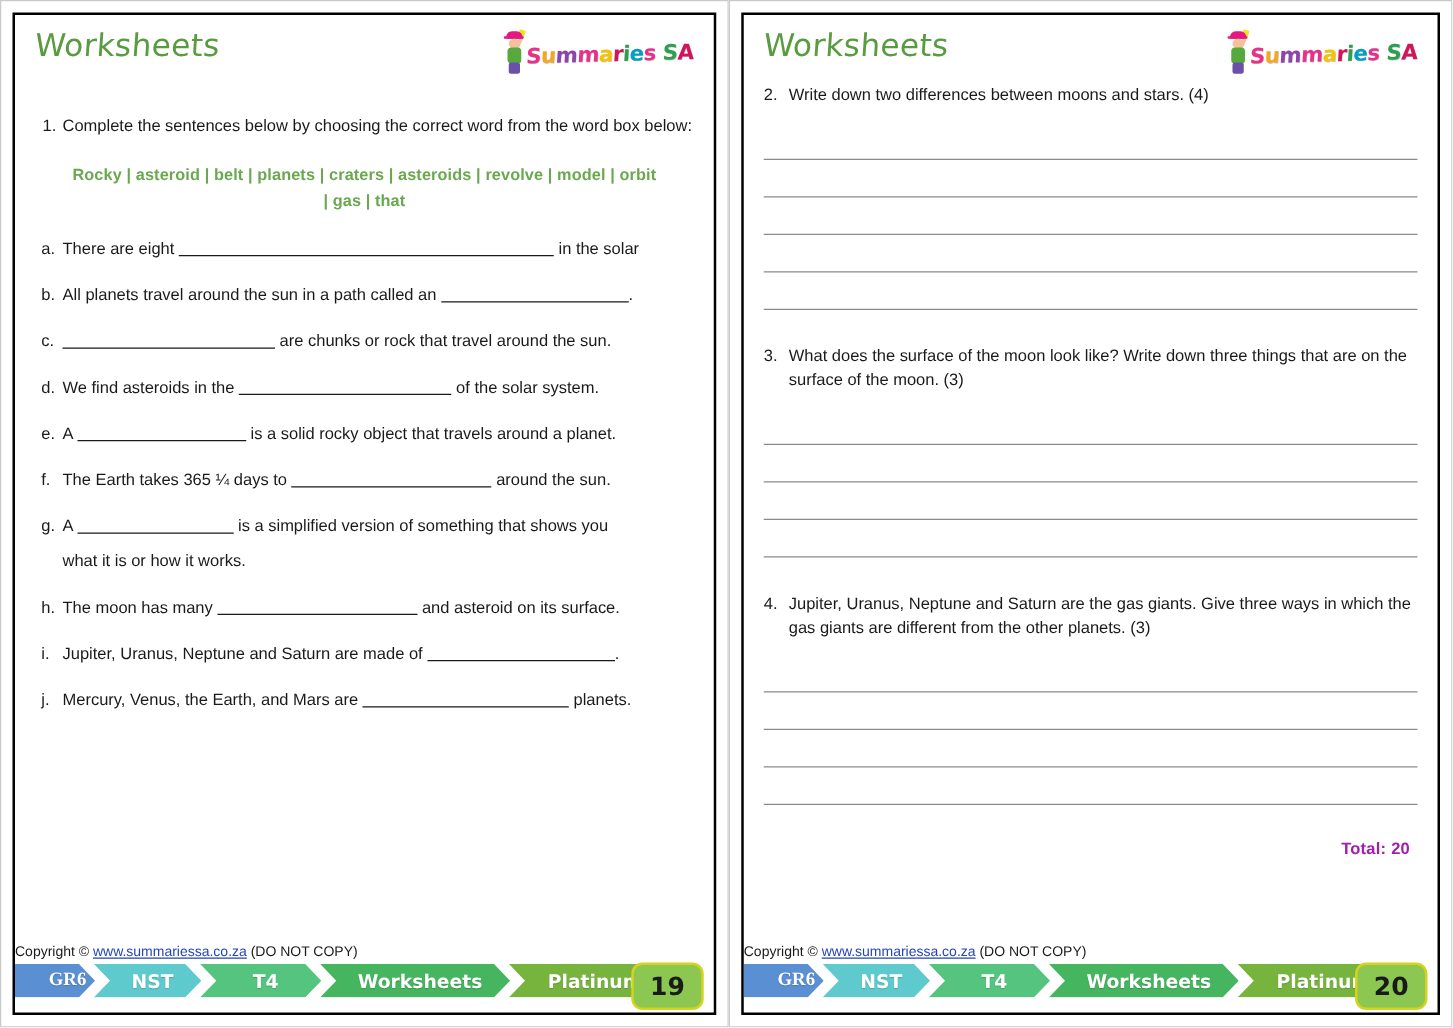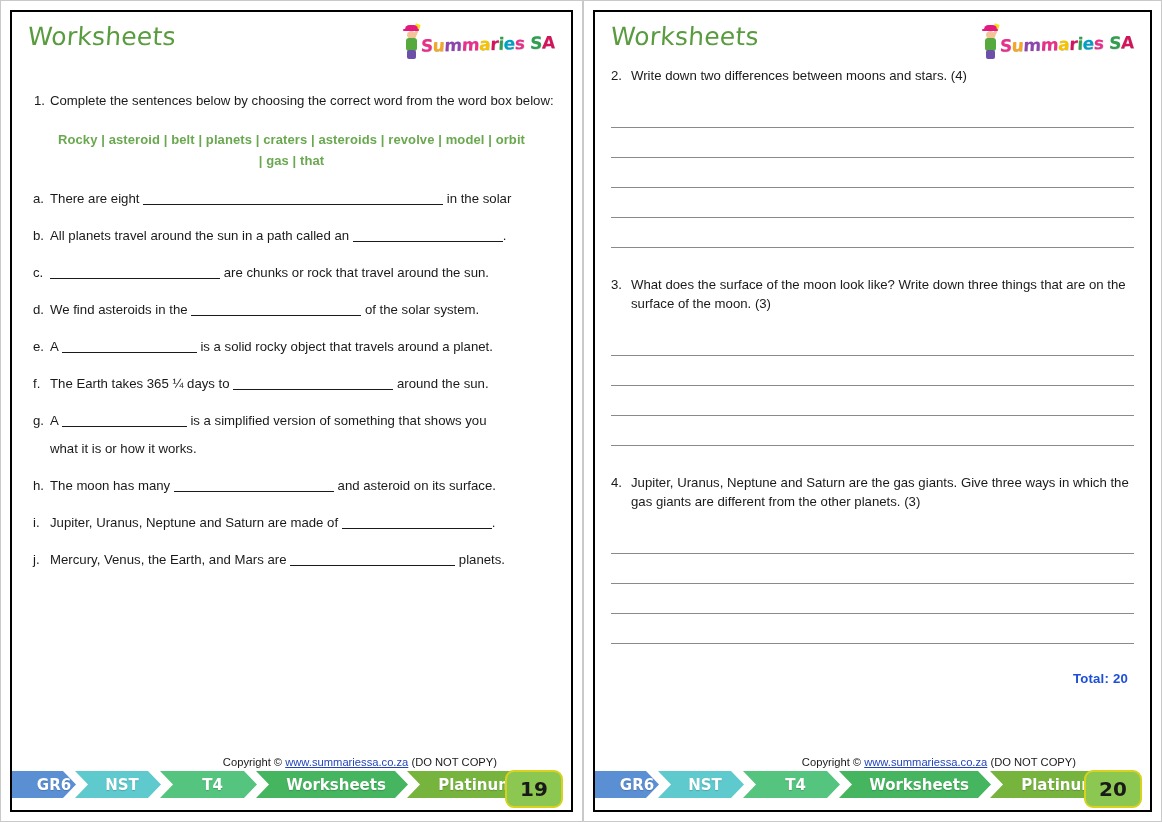"Total: 20" .total { color: #1d4ed8 -> #a21caf }
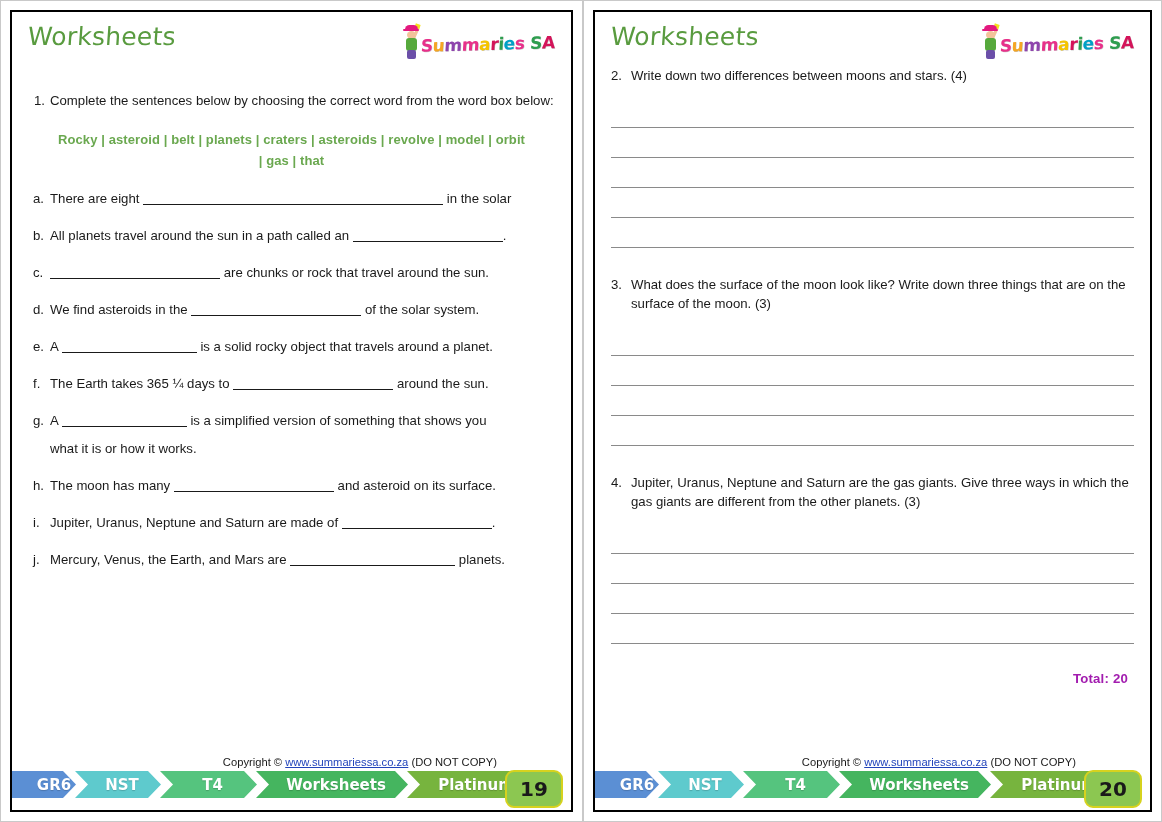"Copyright © www.summariessa.co.za (DO" .copyright { padding-right: 74px -> 44px; text-align: right -> left }
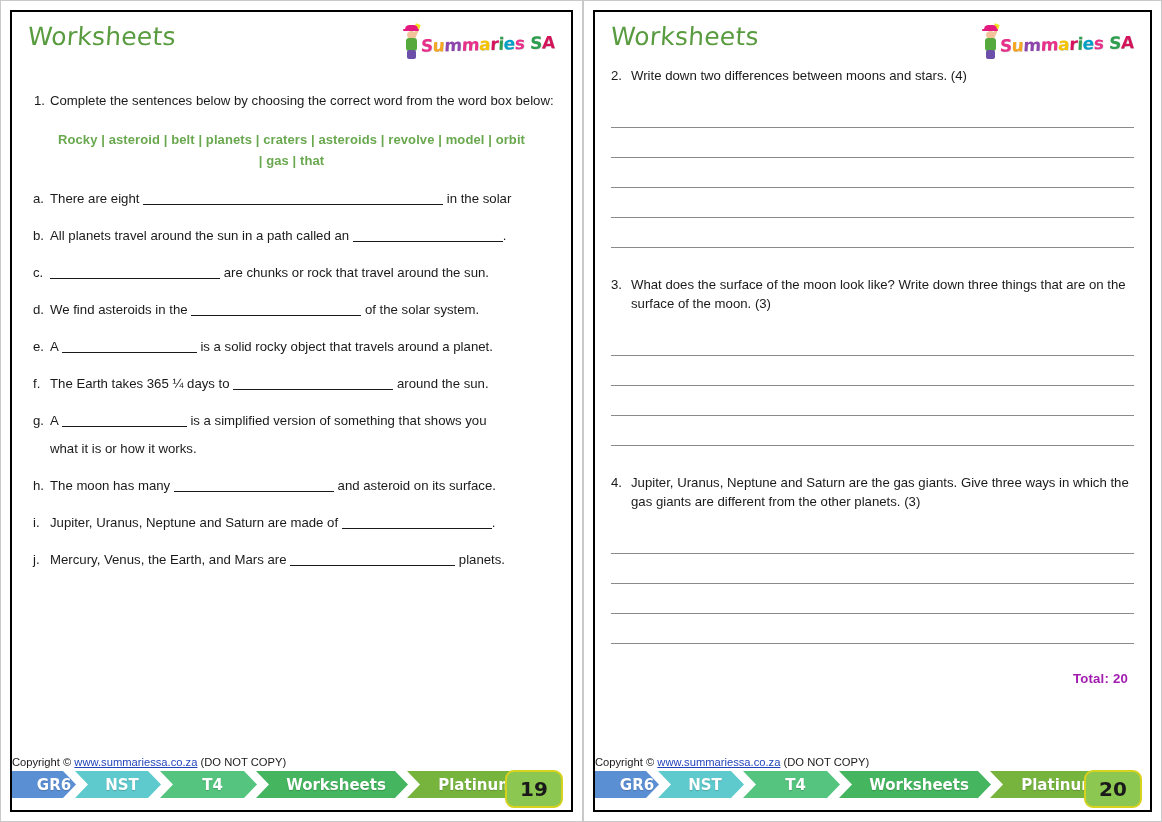"GR6" .chev:first-child { font-family: none -> Liberation Serif, serif }
